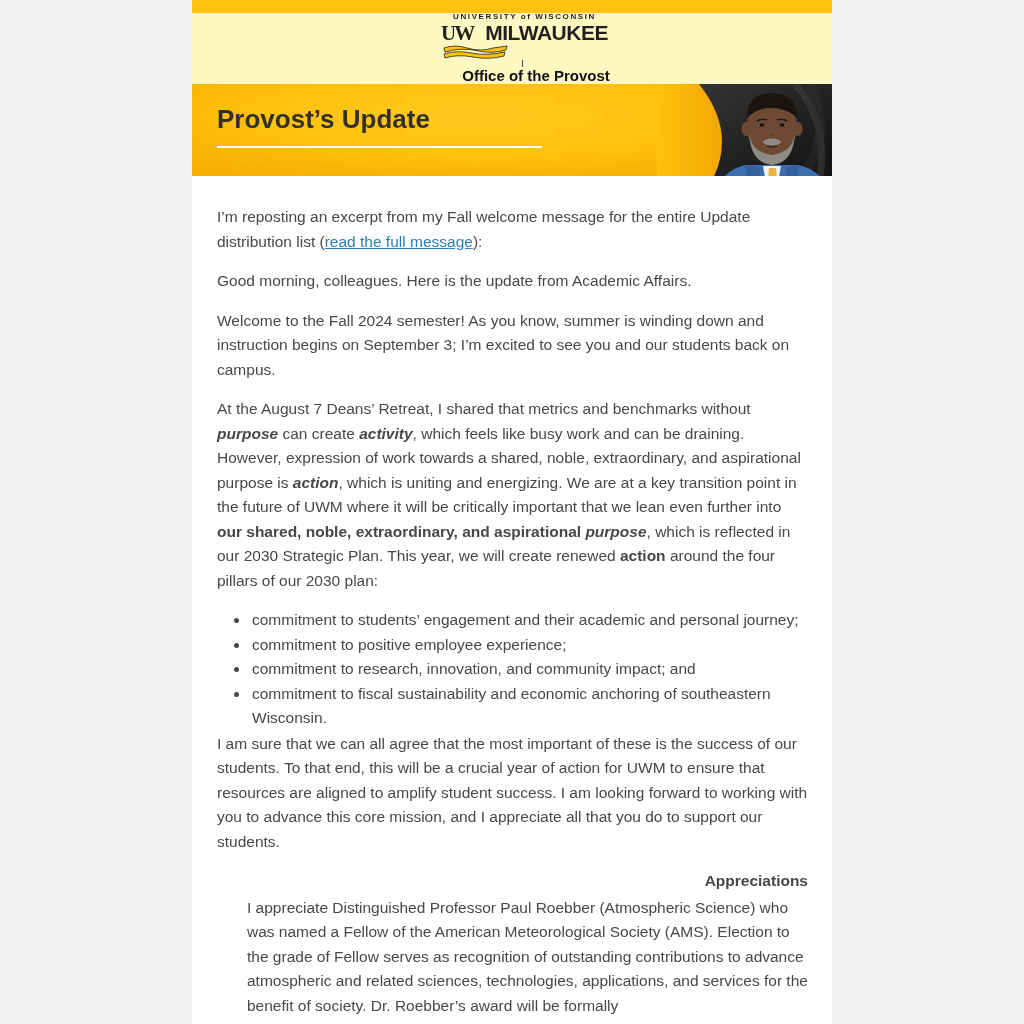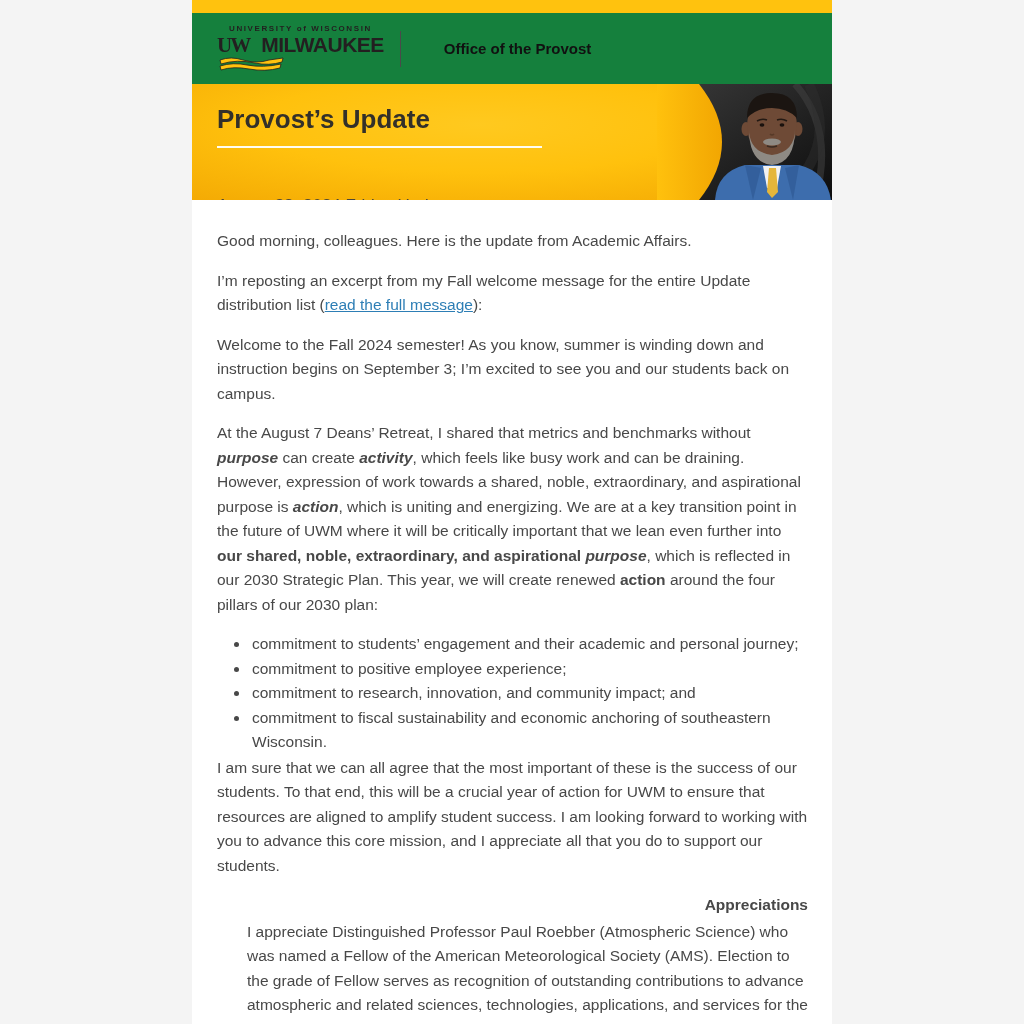"UNIVERSITY of WISCONSIN" .header { background: #15803d -> #fef9c3; flex-direction: none -> column }
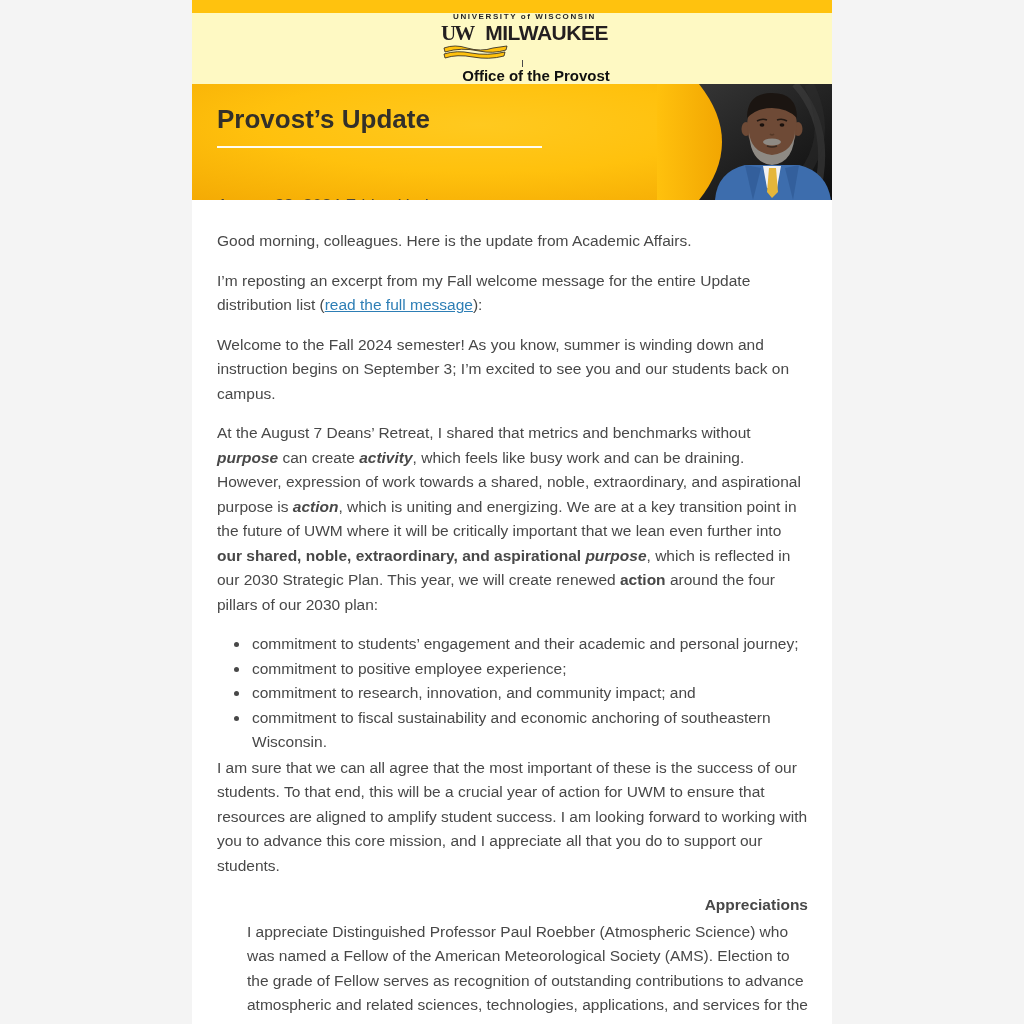"Provost’s Update" .banner { height: 116px -> 92px }
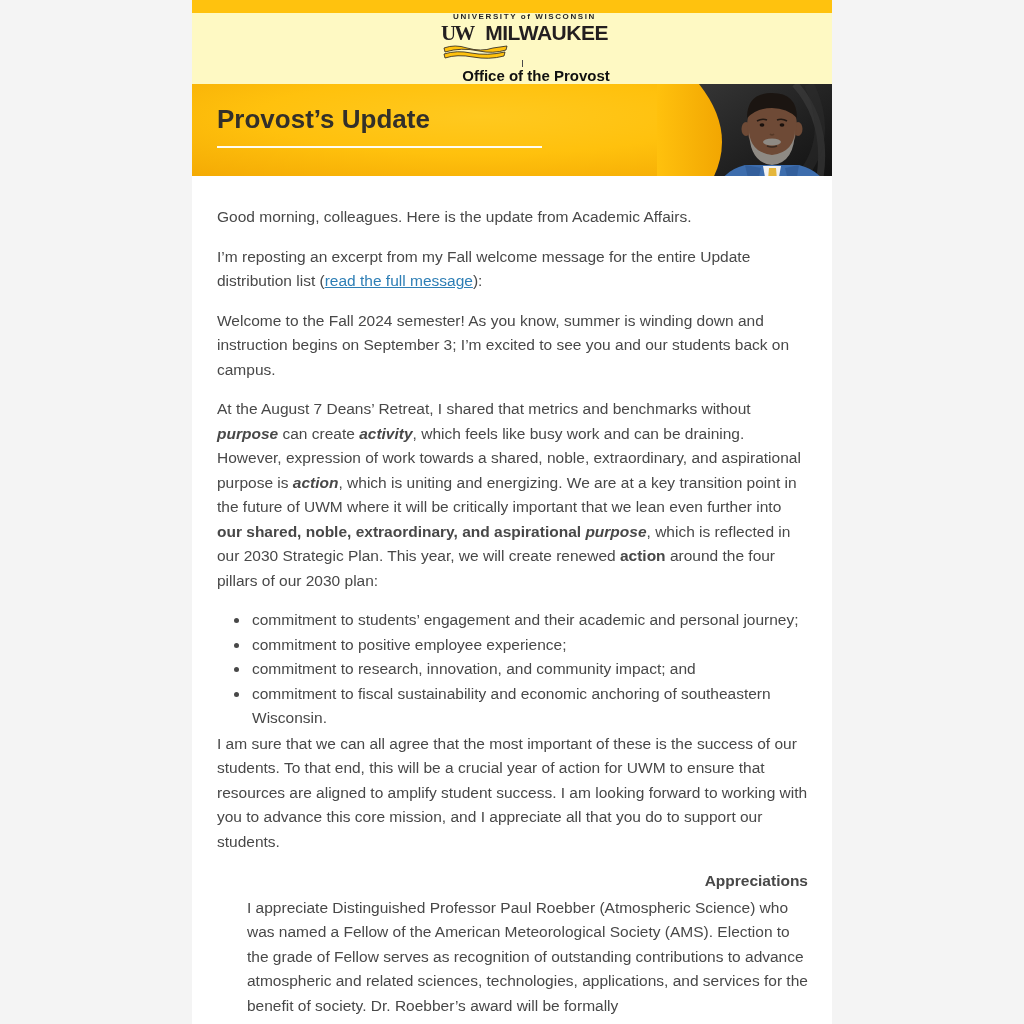"Good morning, colleagues. Here is" p { order: before "I’m reposting an excerpt from" -> after "I’m reposting an excerpt from" }
